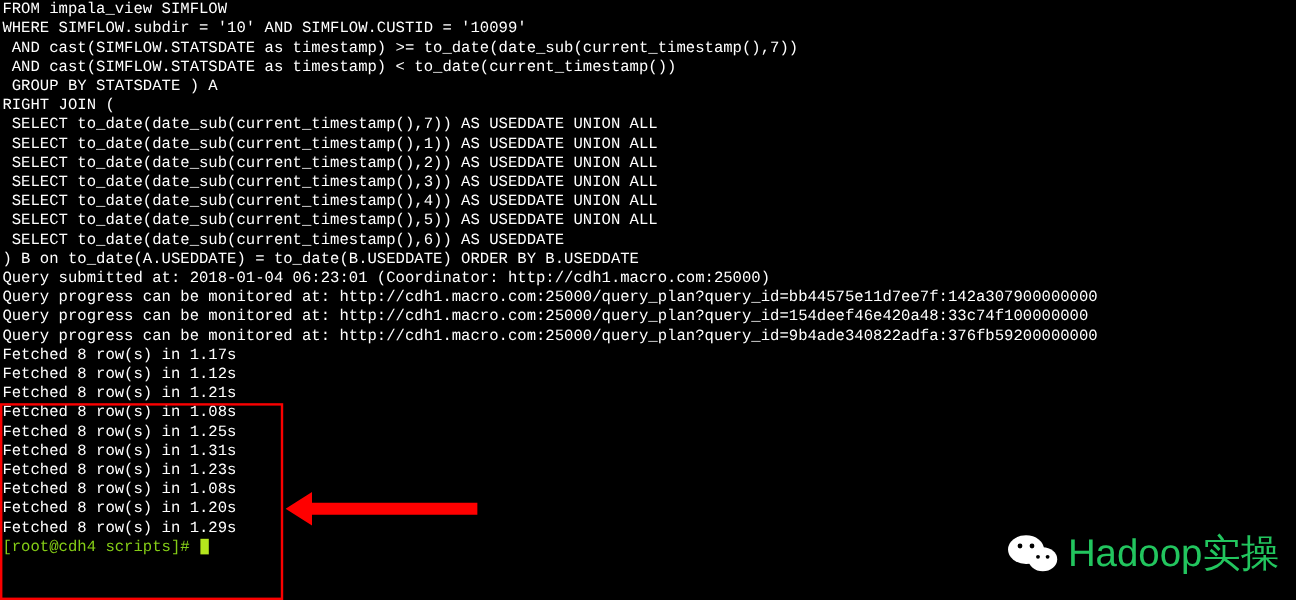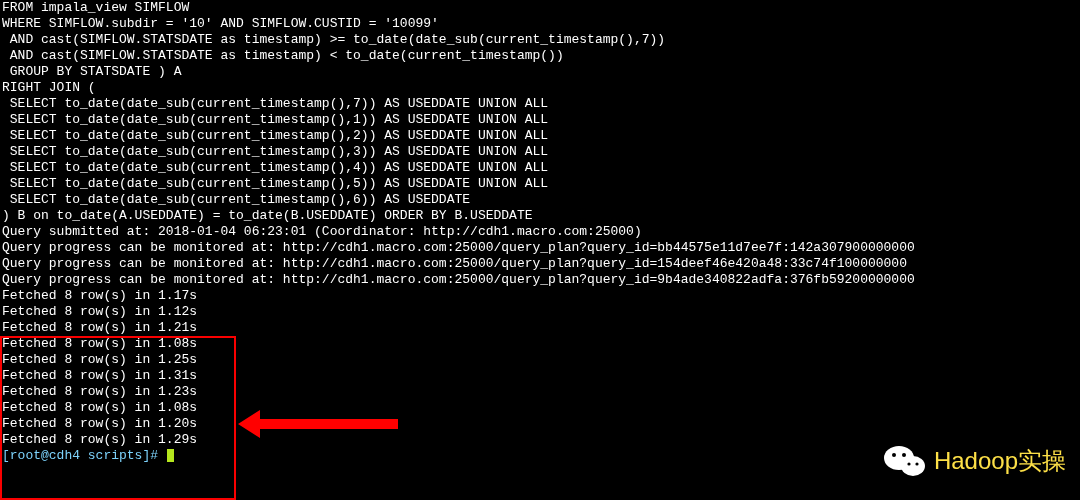"[root@cdh4 scripts]#" .prompt-user { color: #7dd3fc -> #84cc16 }
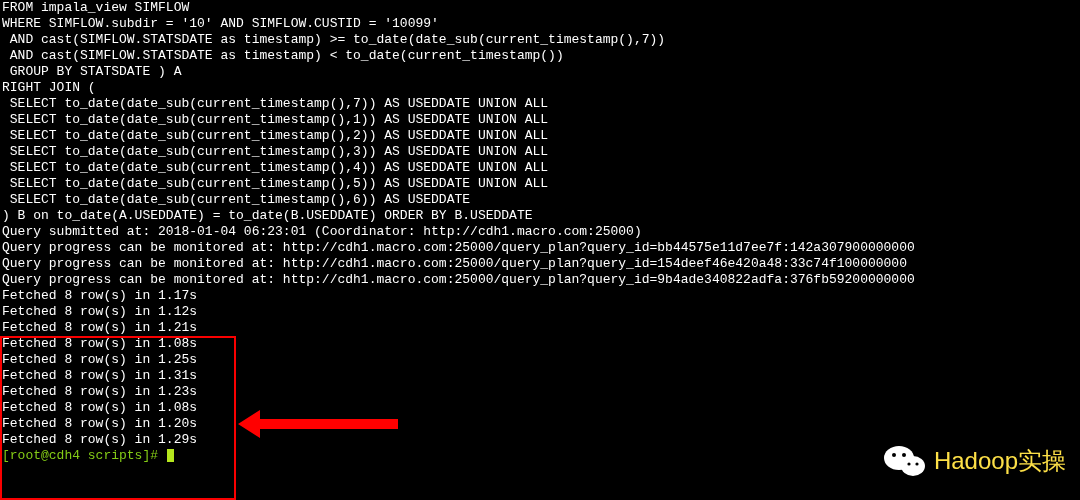"Hadoop实操" .watermark { color: #fde047 -> #22c55e; font-size: 24px -> 32px }
